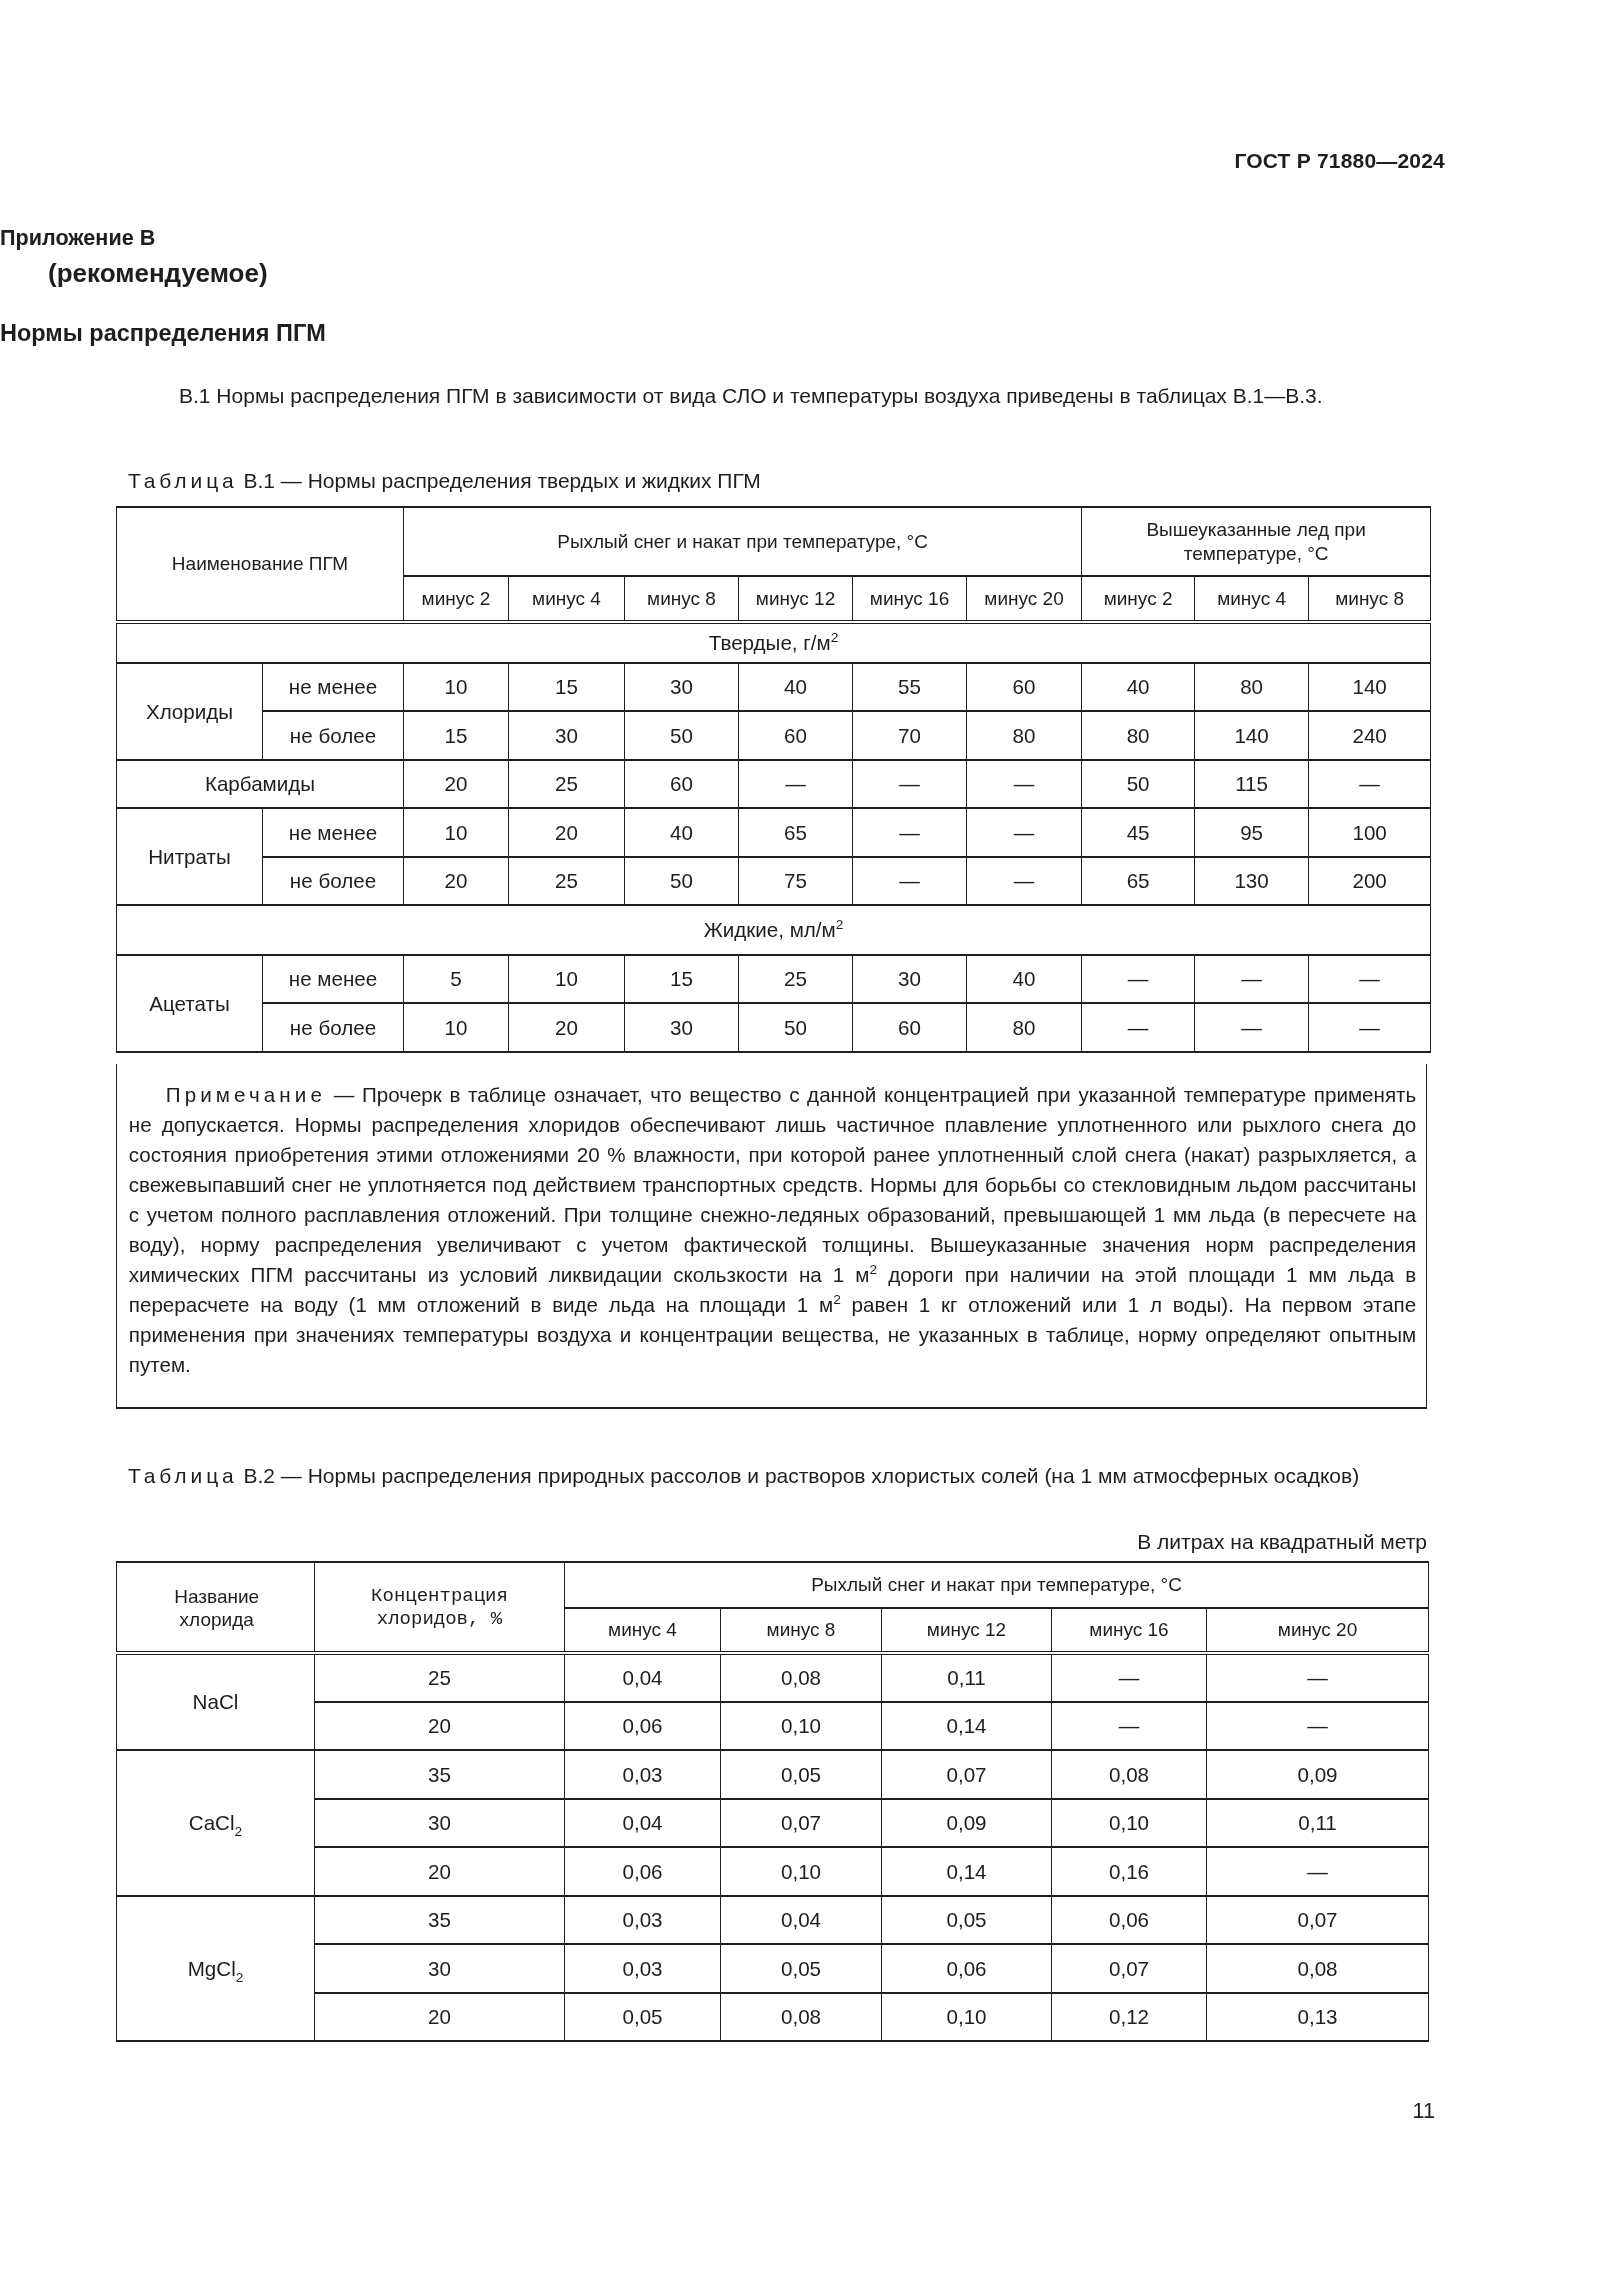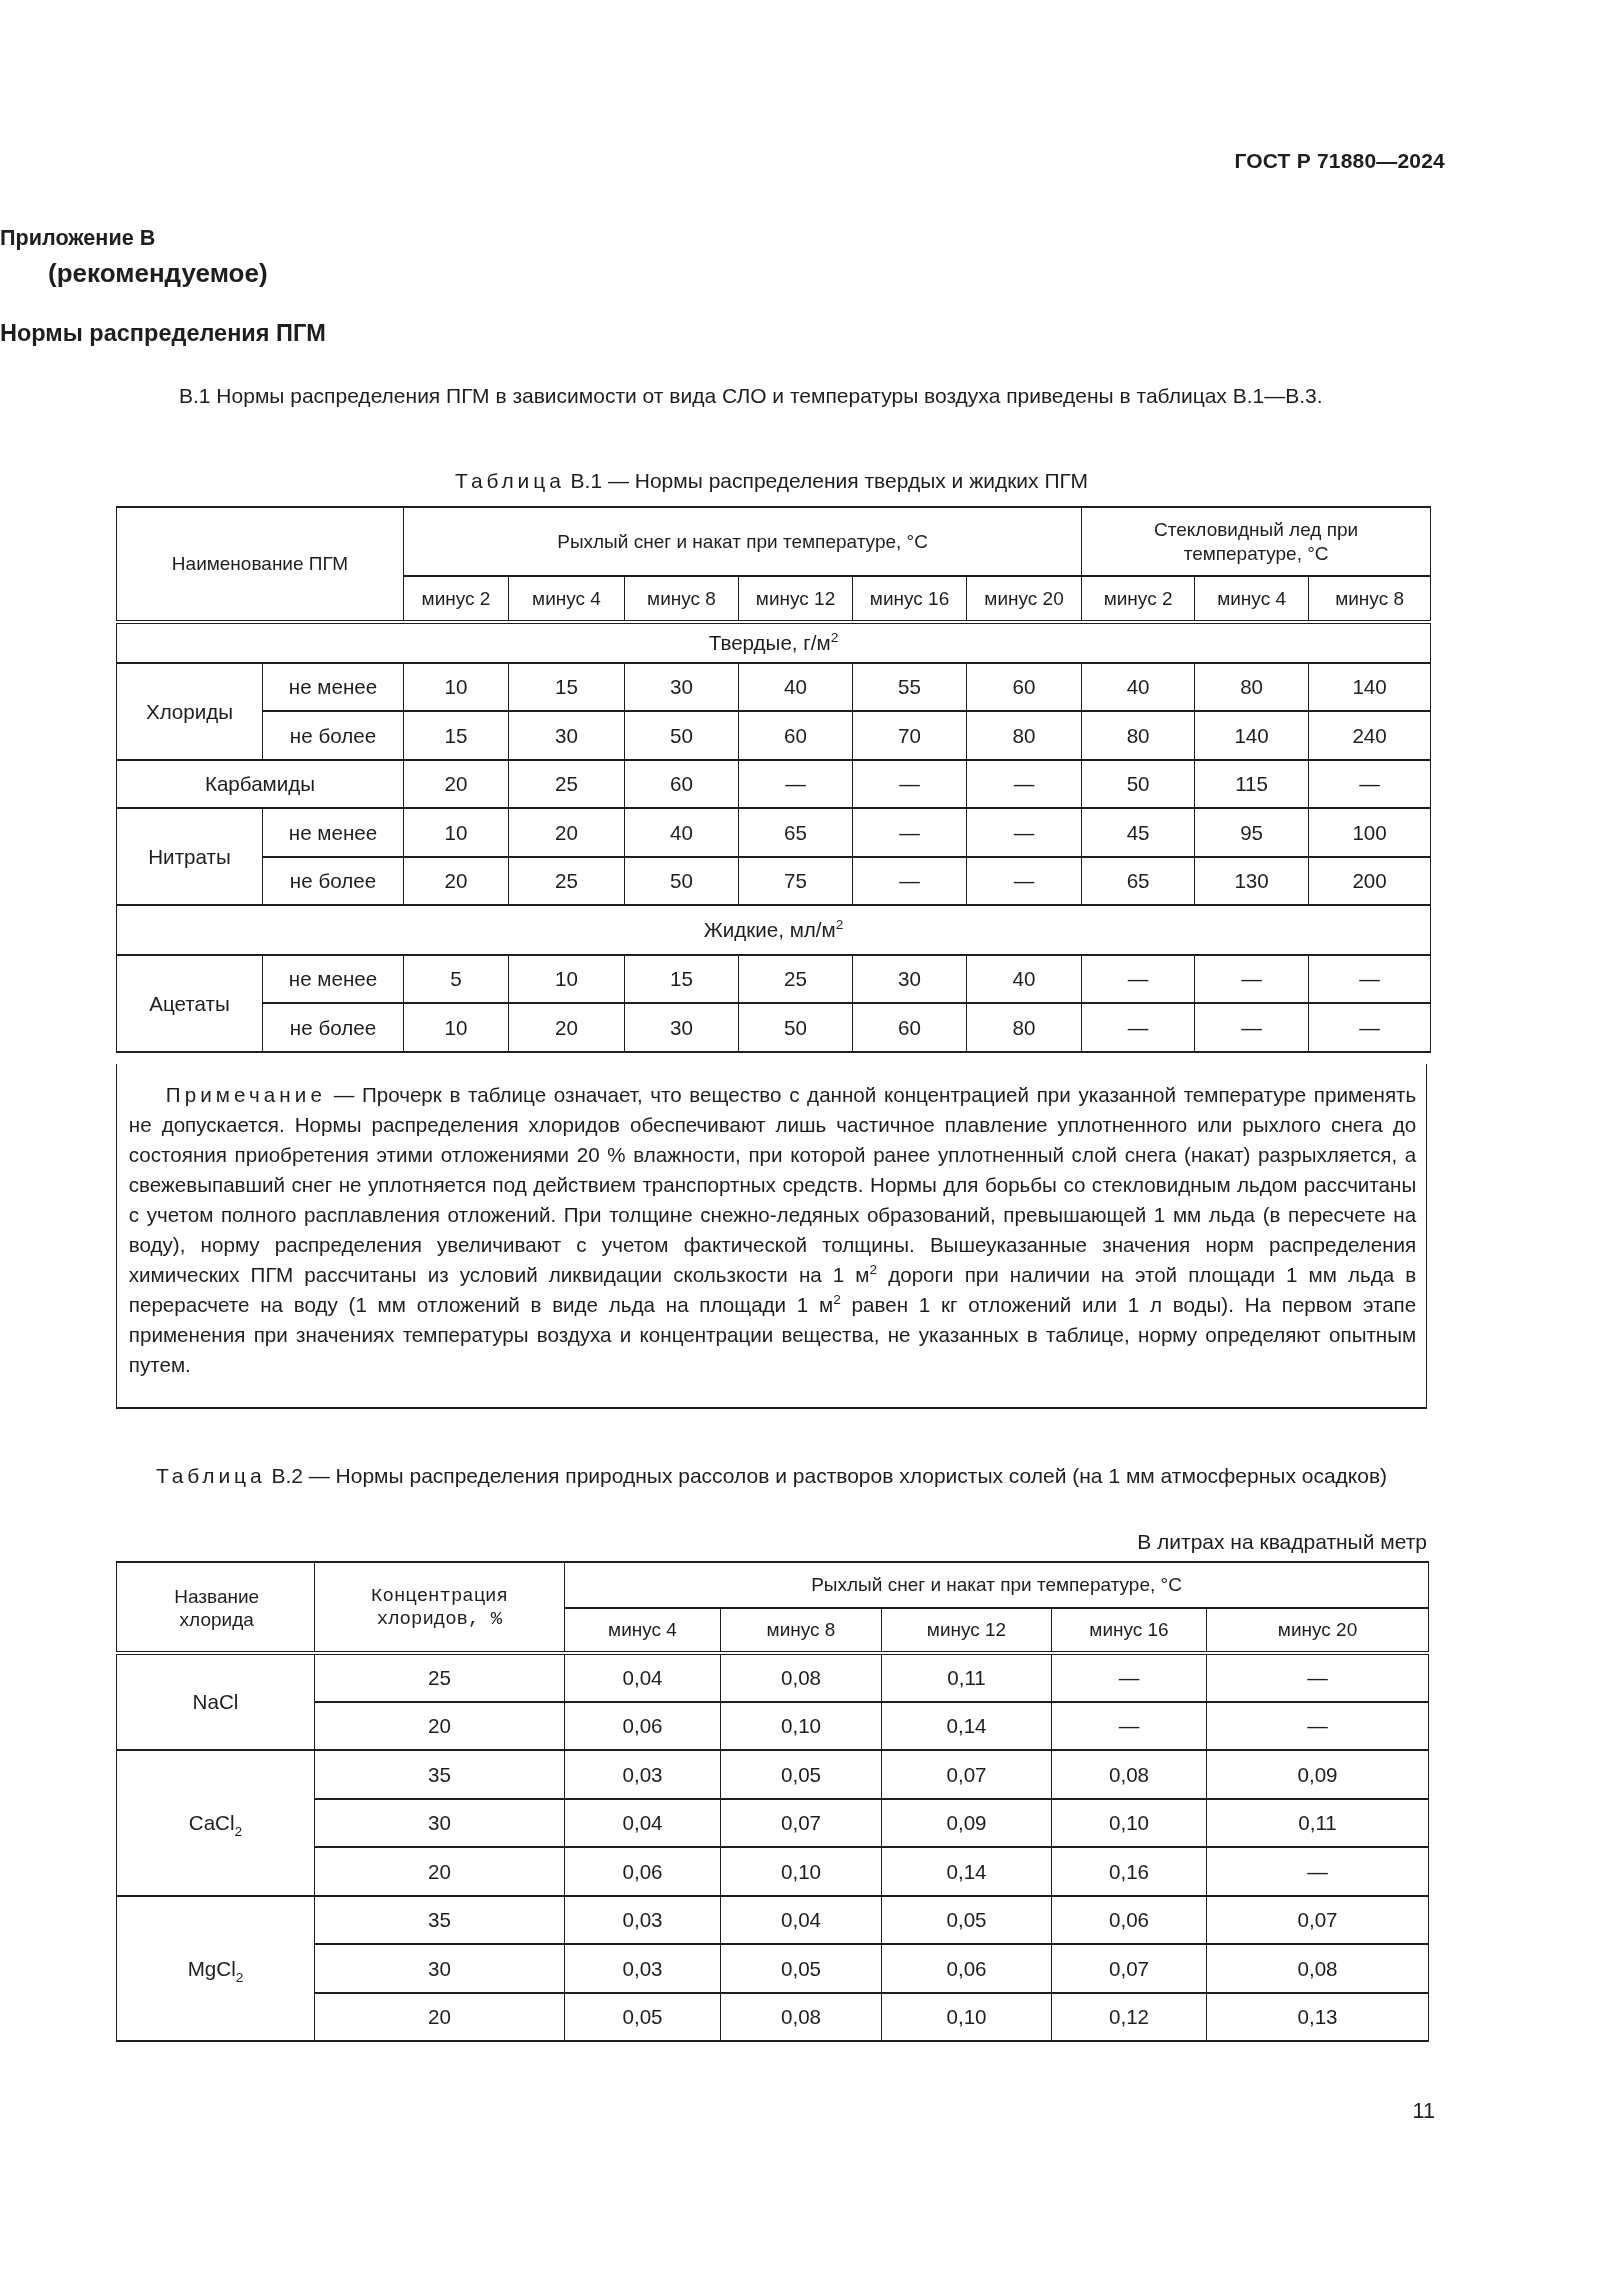"Таблица В.1 — Нормы распределения" .caption { left: 116px -> 128px; text-align: center -> none }
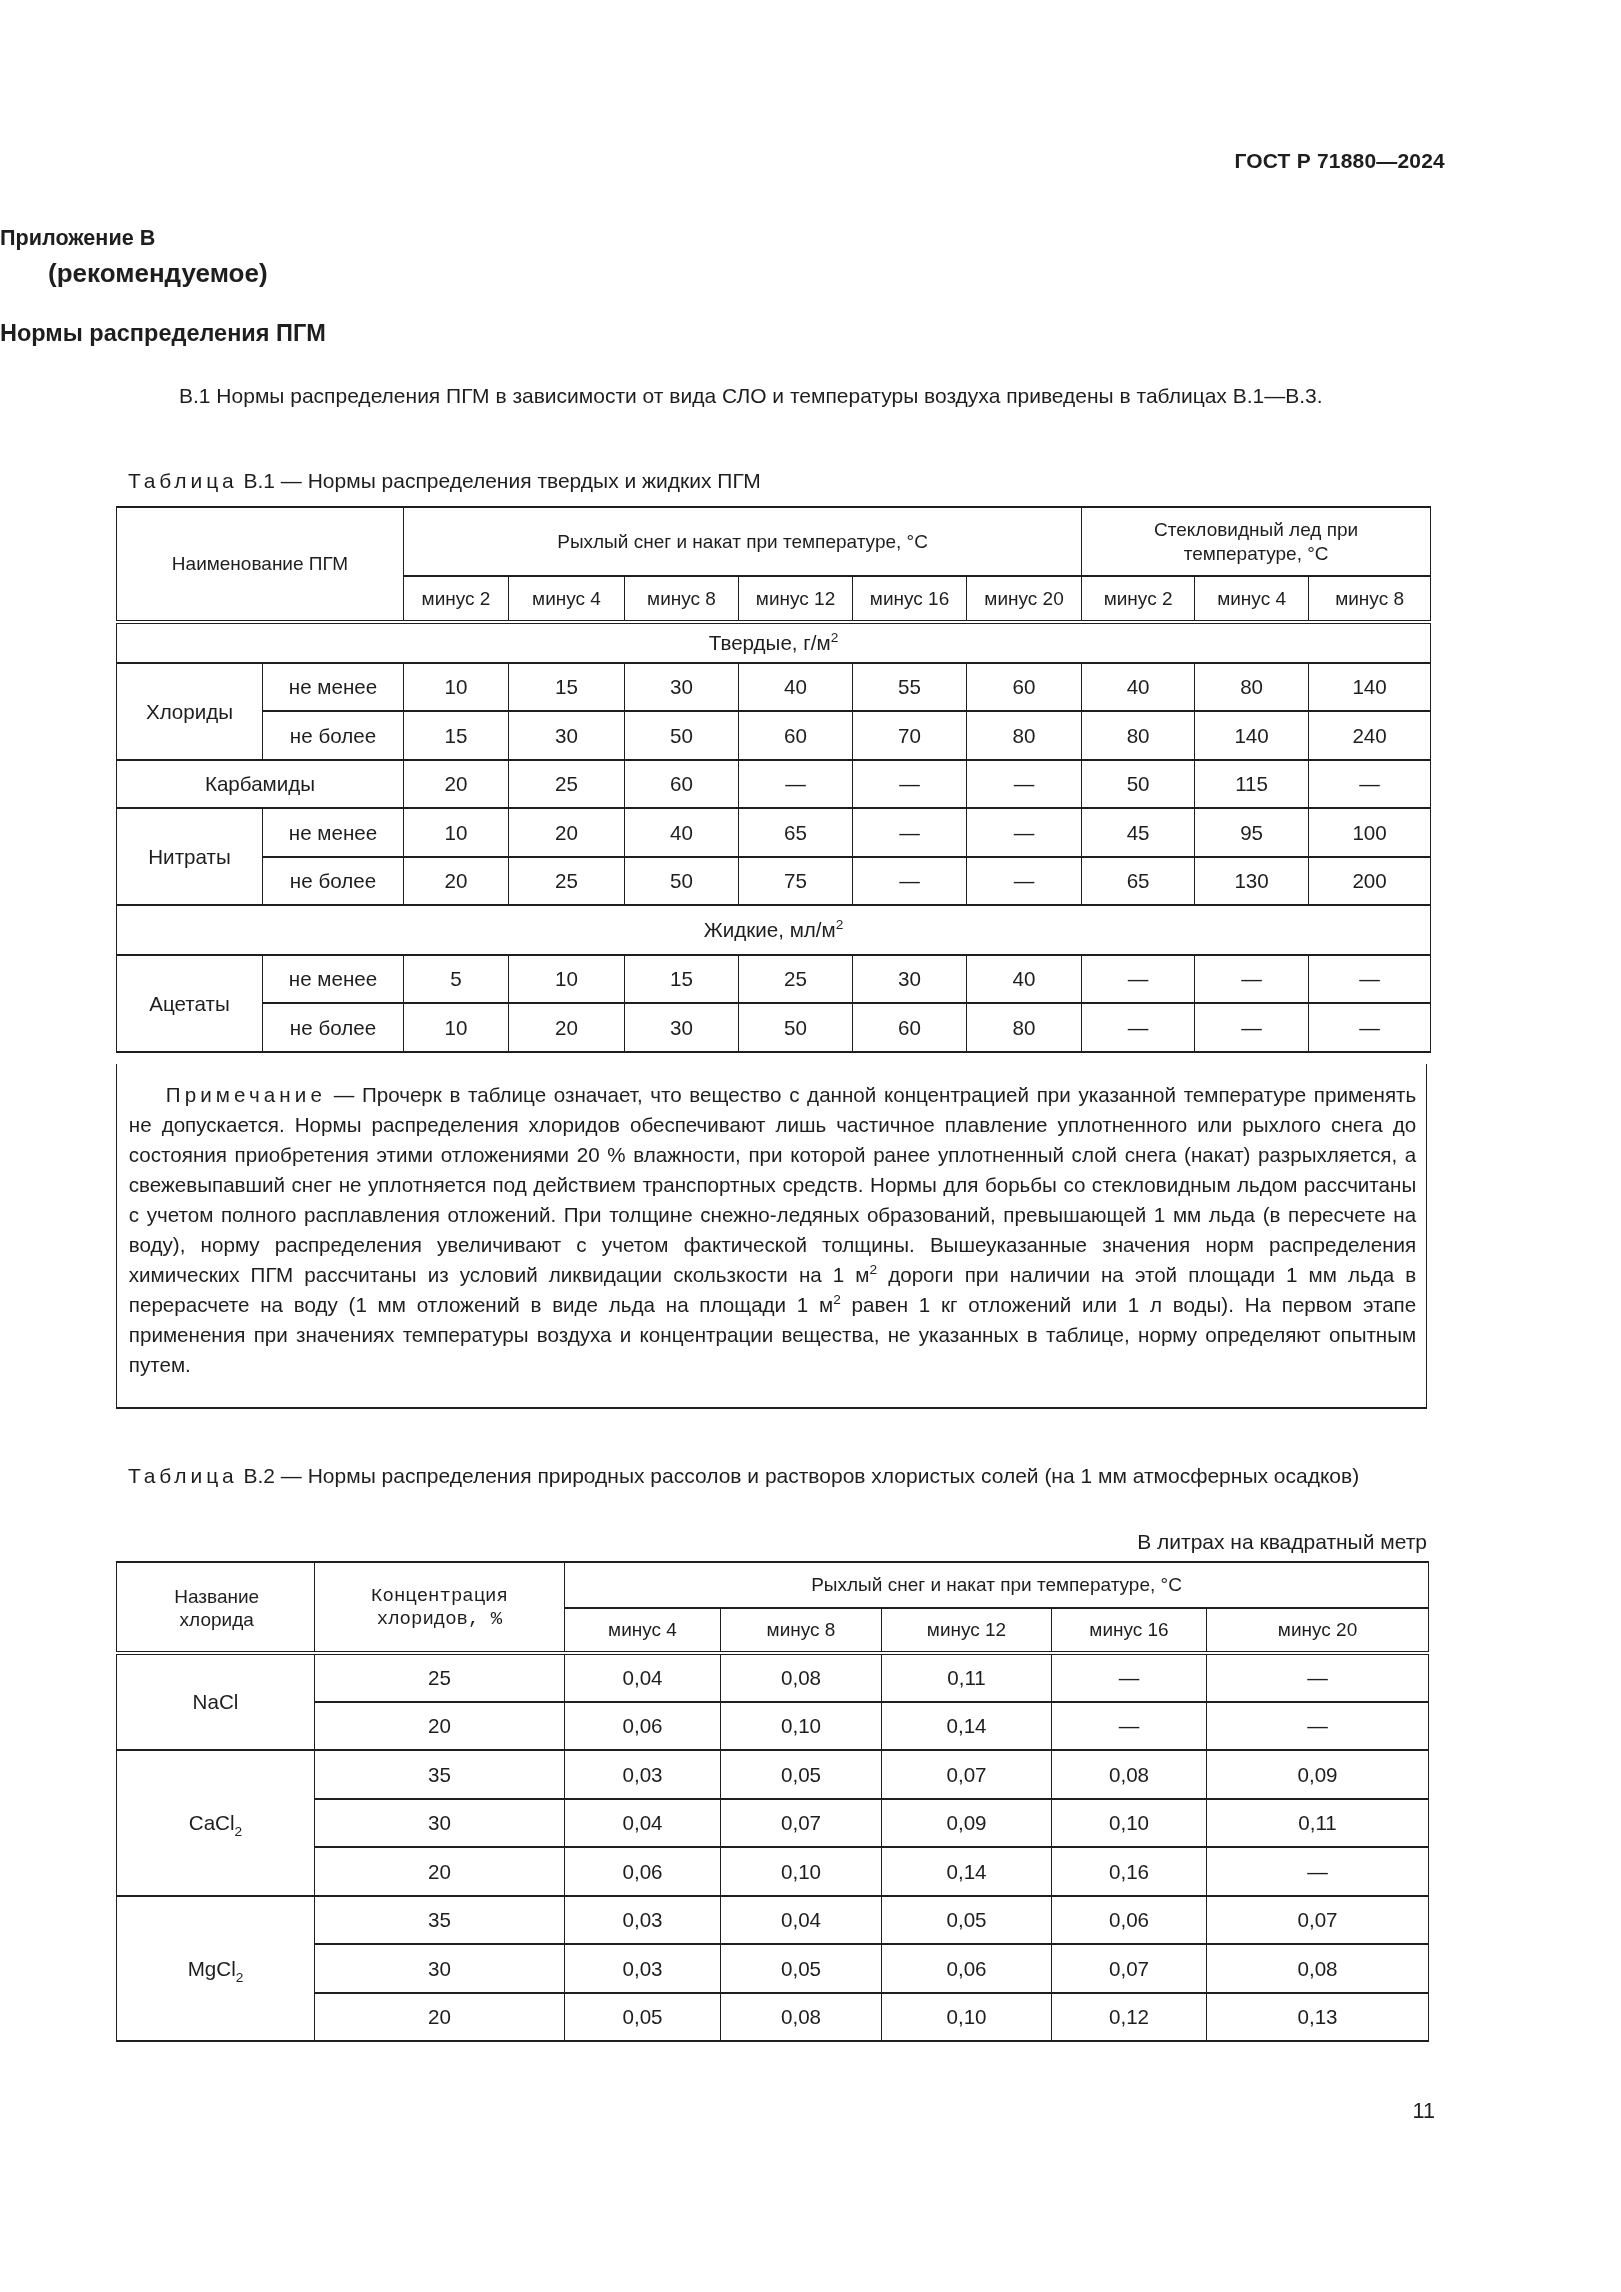"Стекловидный лед при температуре, °С" td.hdr { text: Стекловидный -> Вышеуказанные }
